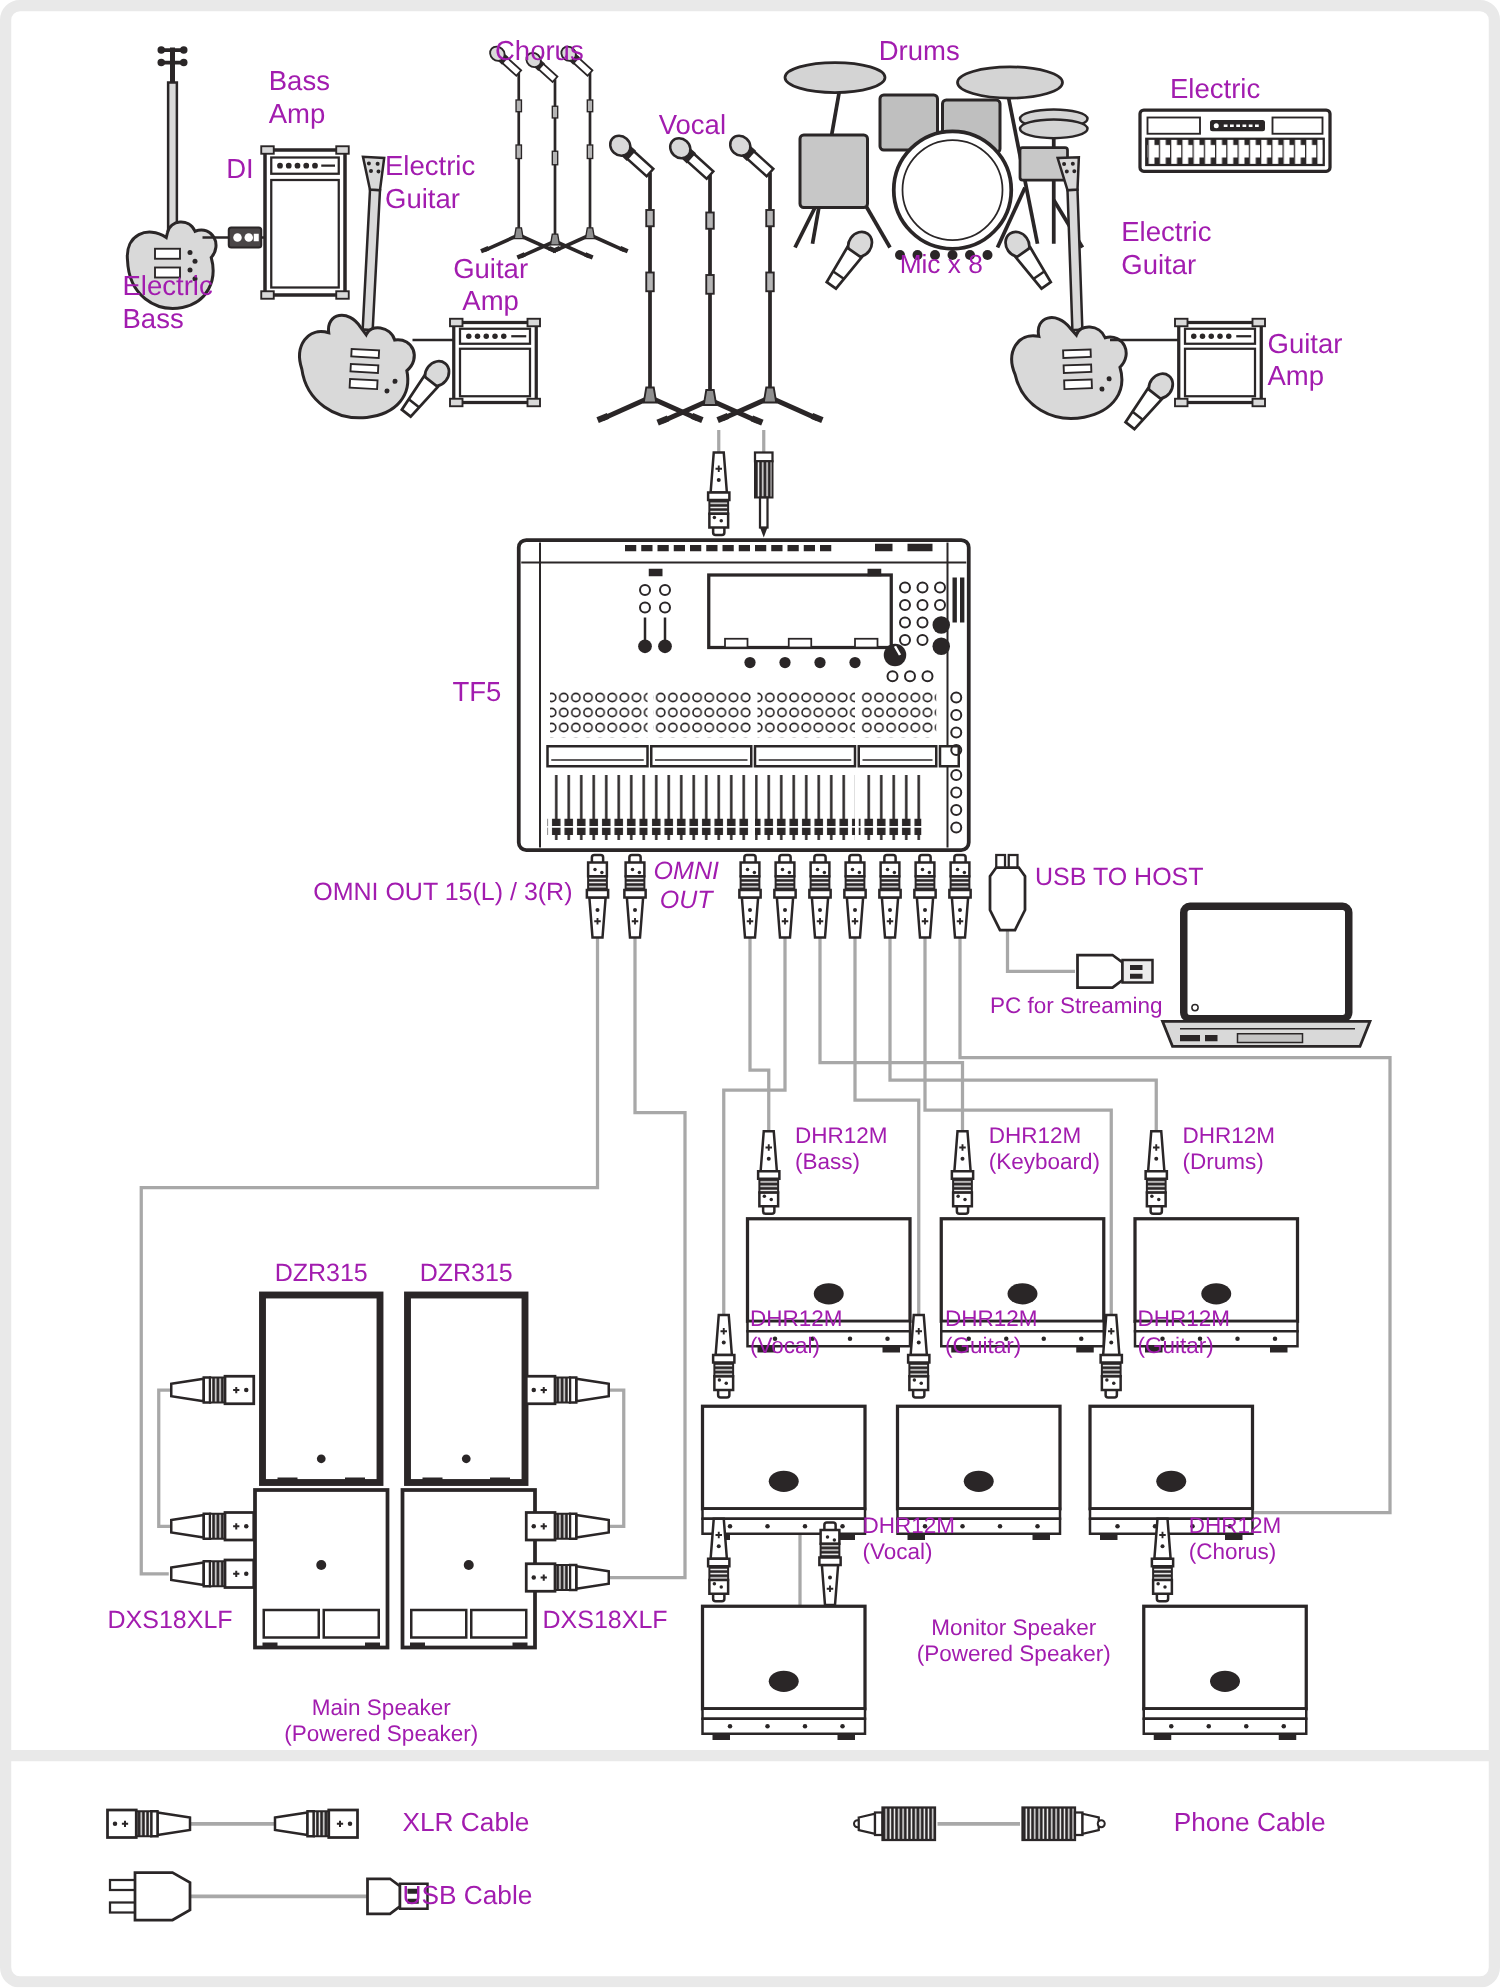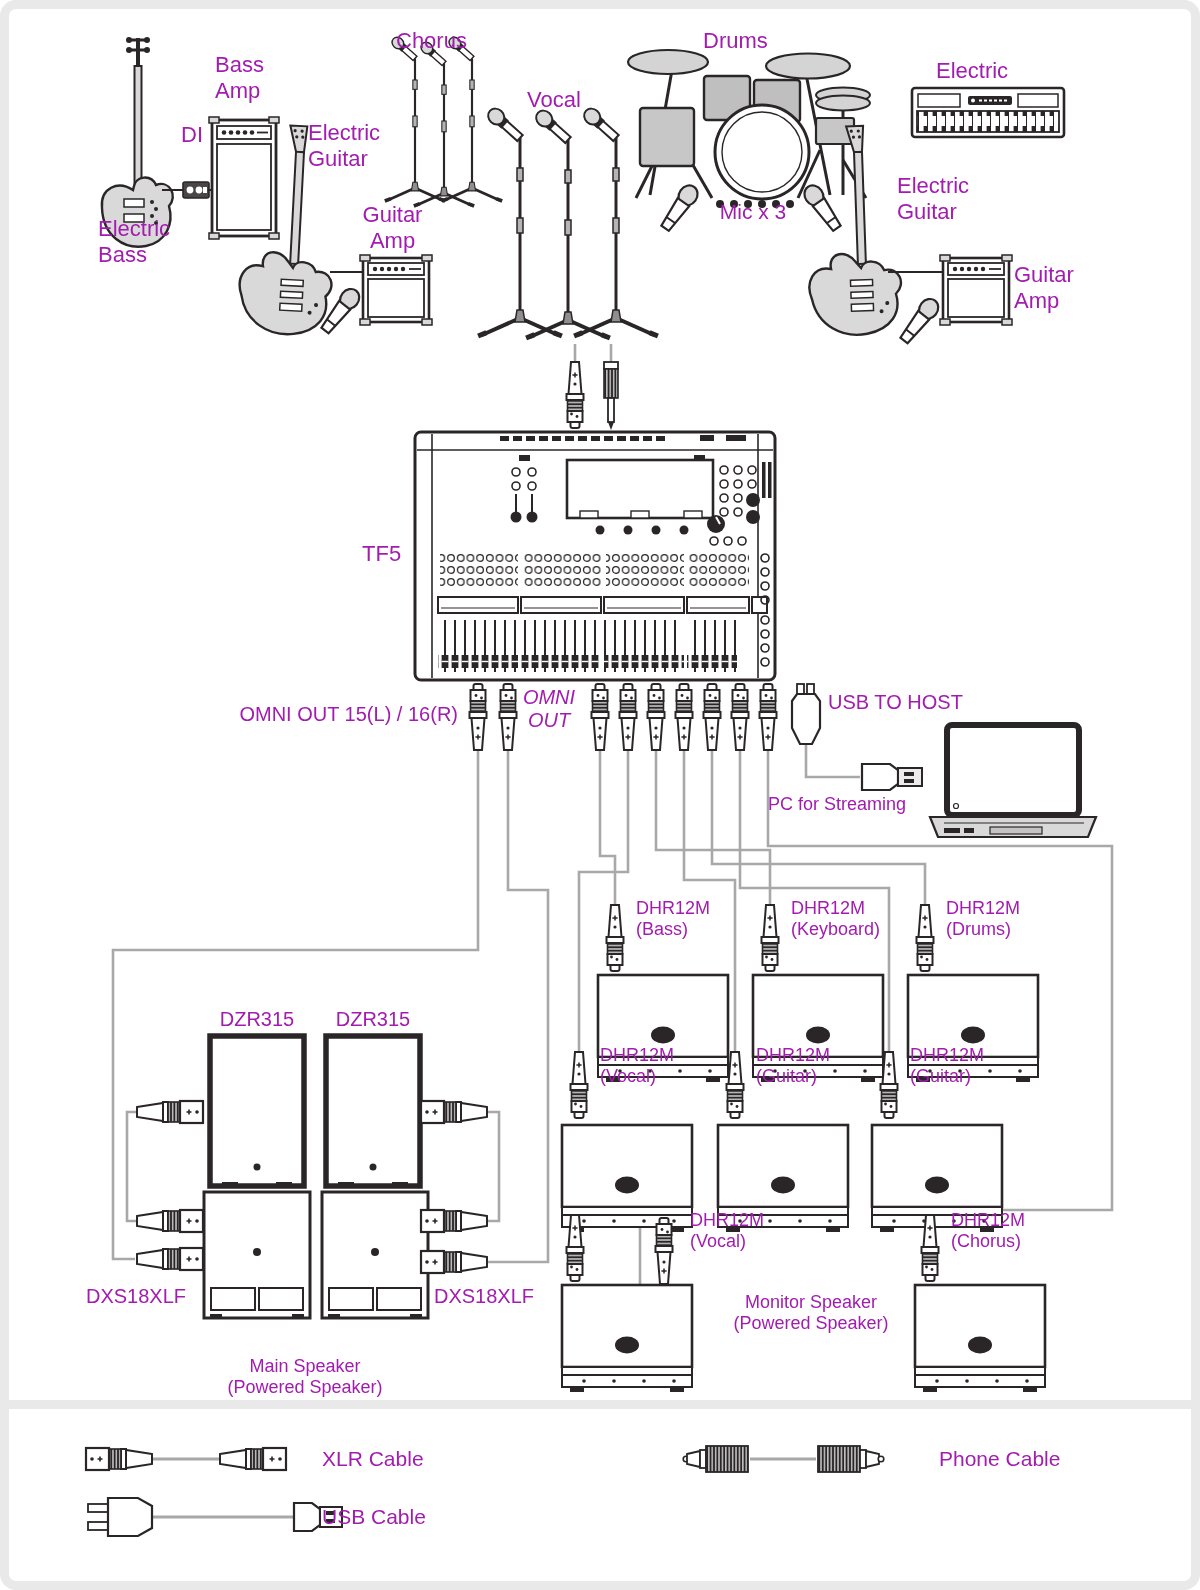"Mic x 3" div.lbl { text: 3 -> 8 }
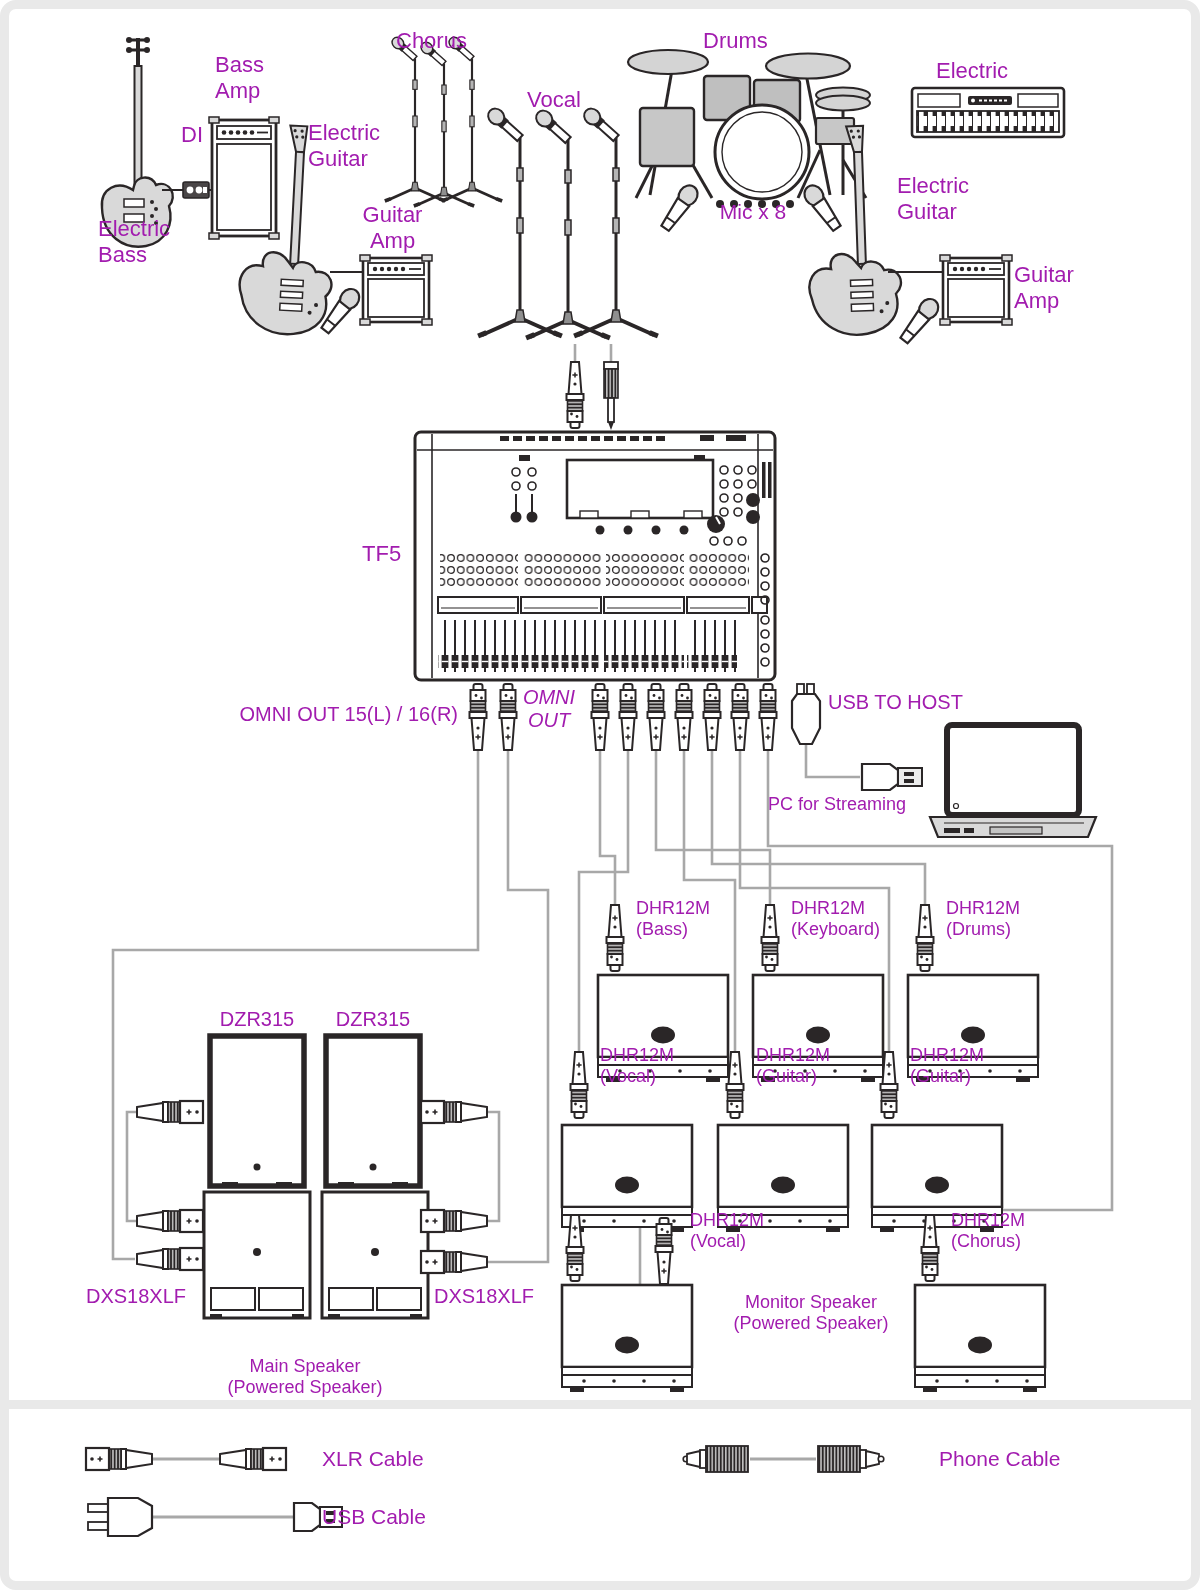"OMNI OUT 15(L) / 16(R)" div.lbl { text: 16 -> 3 }
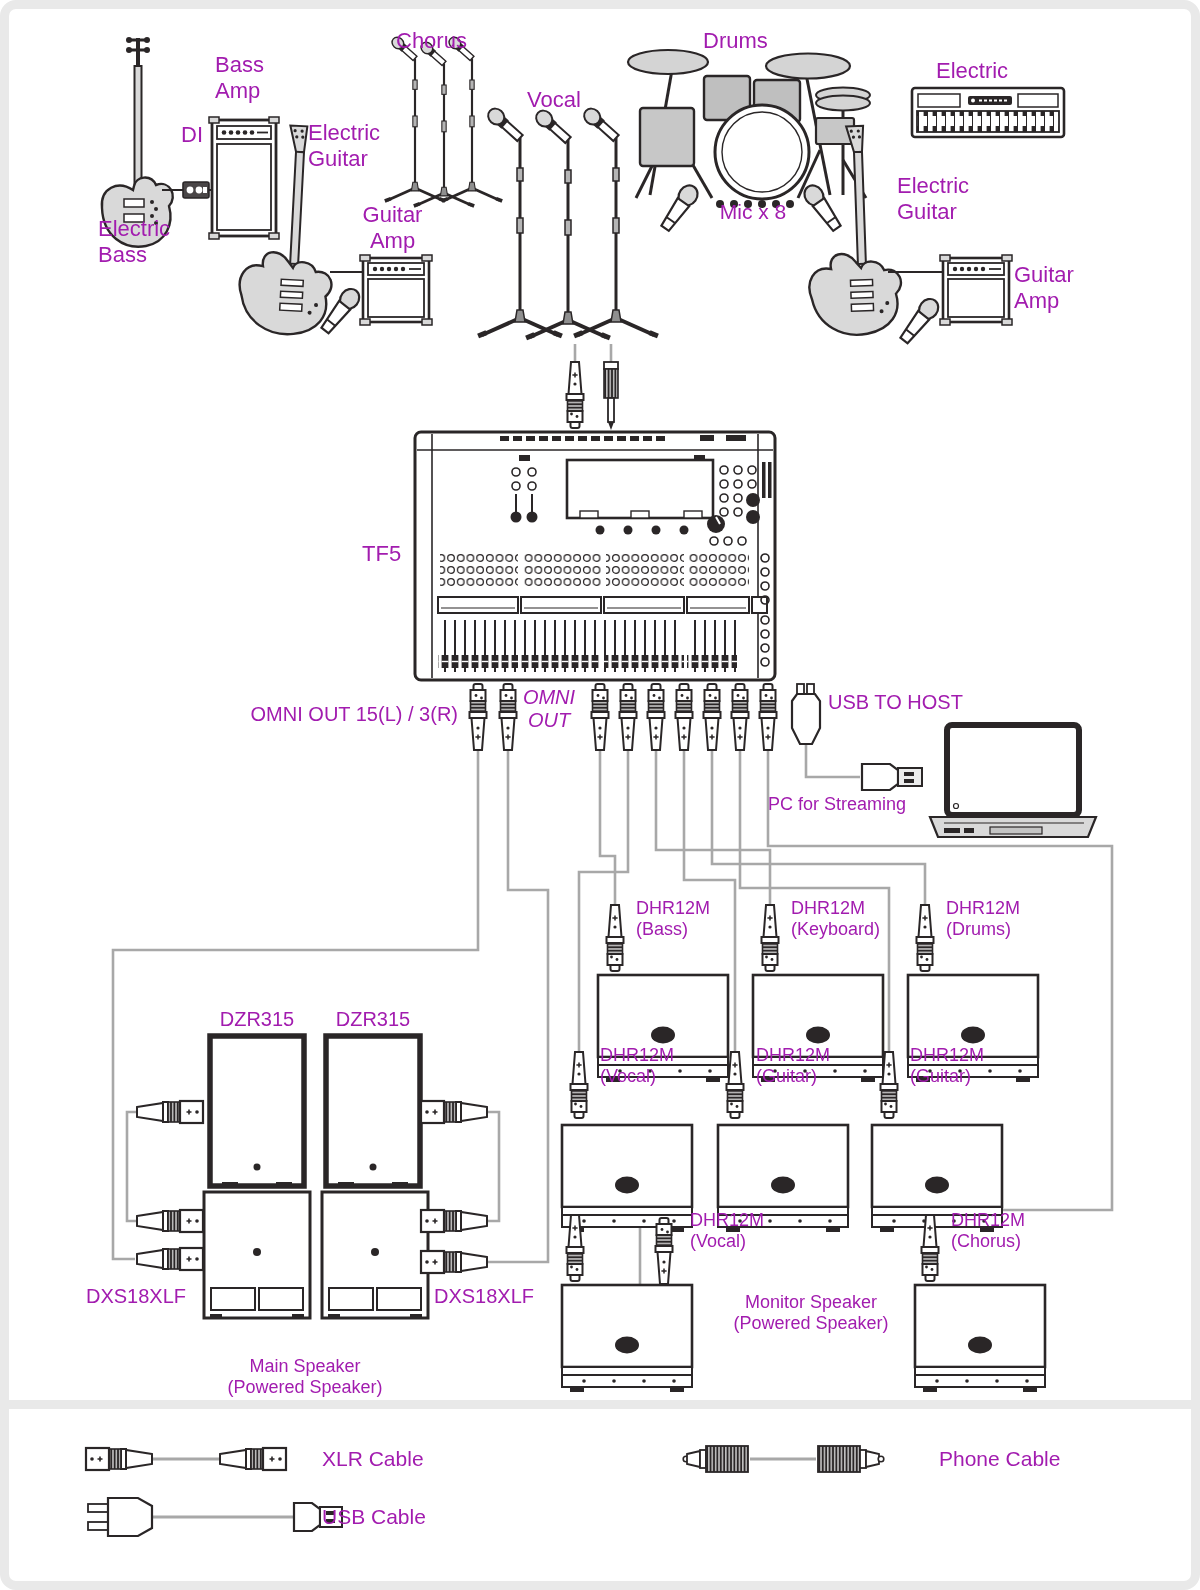"PC for Streaming" div.lbl { padding-left: none -> 24px }
